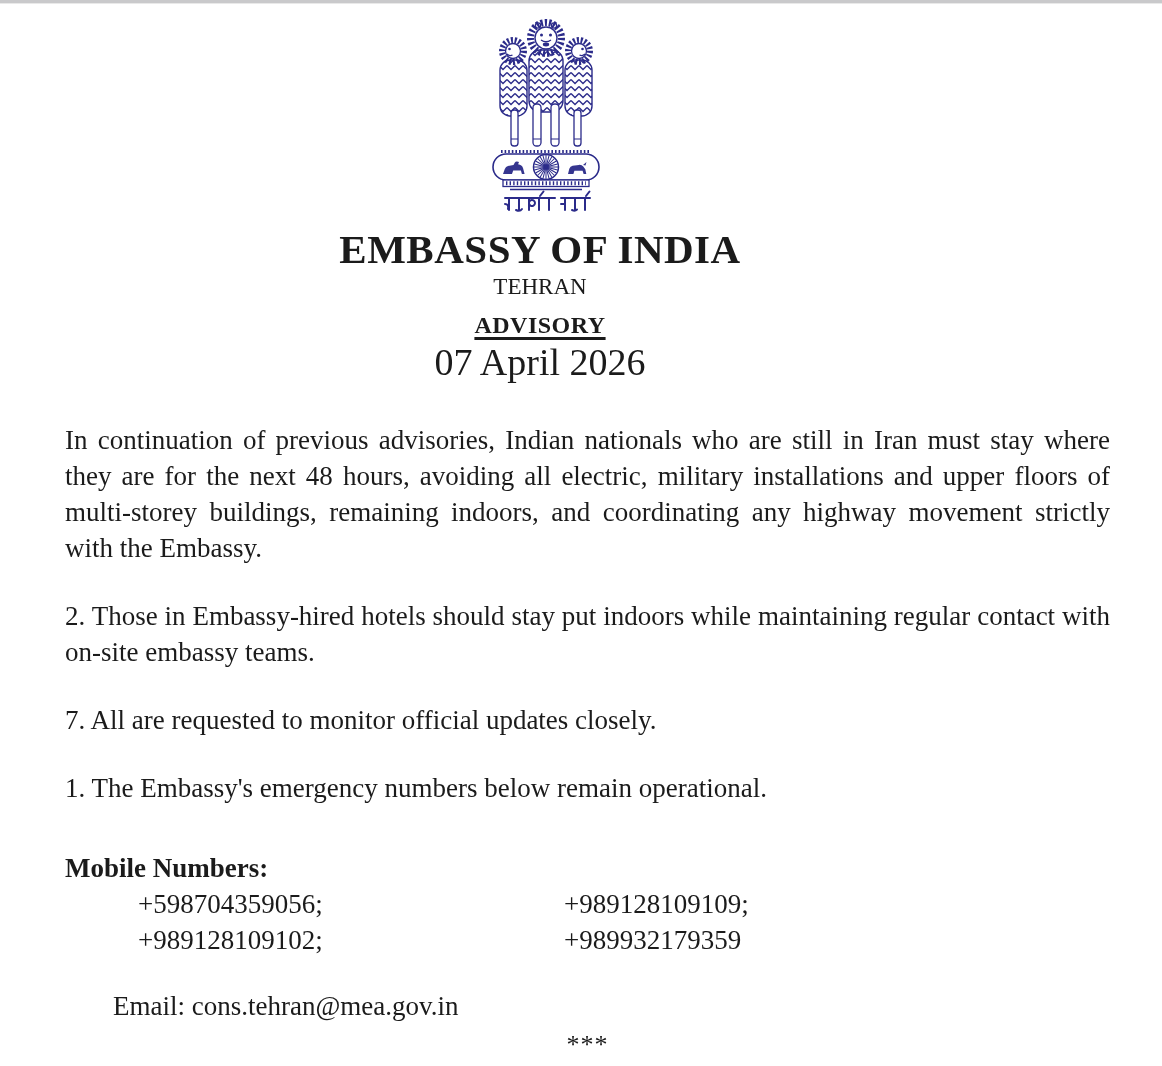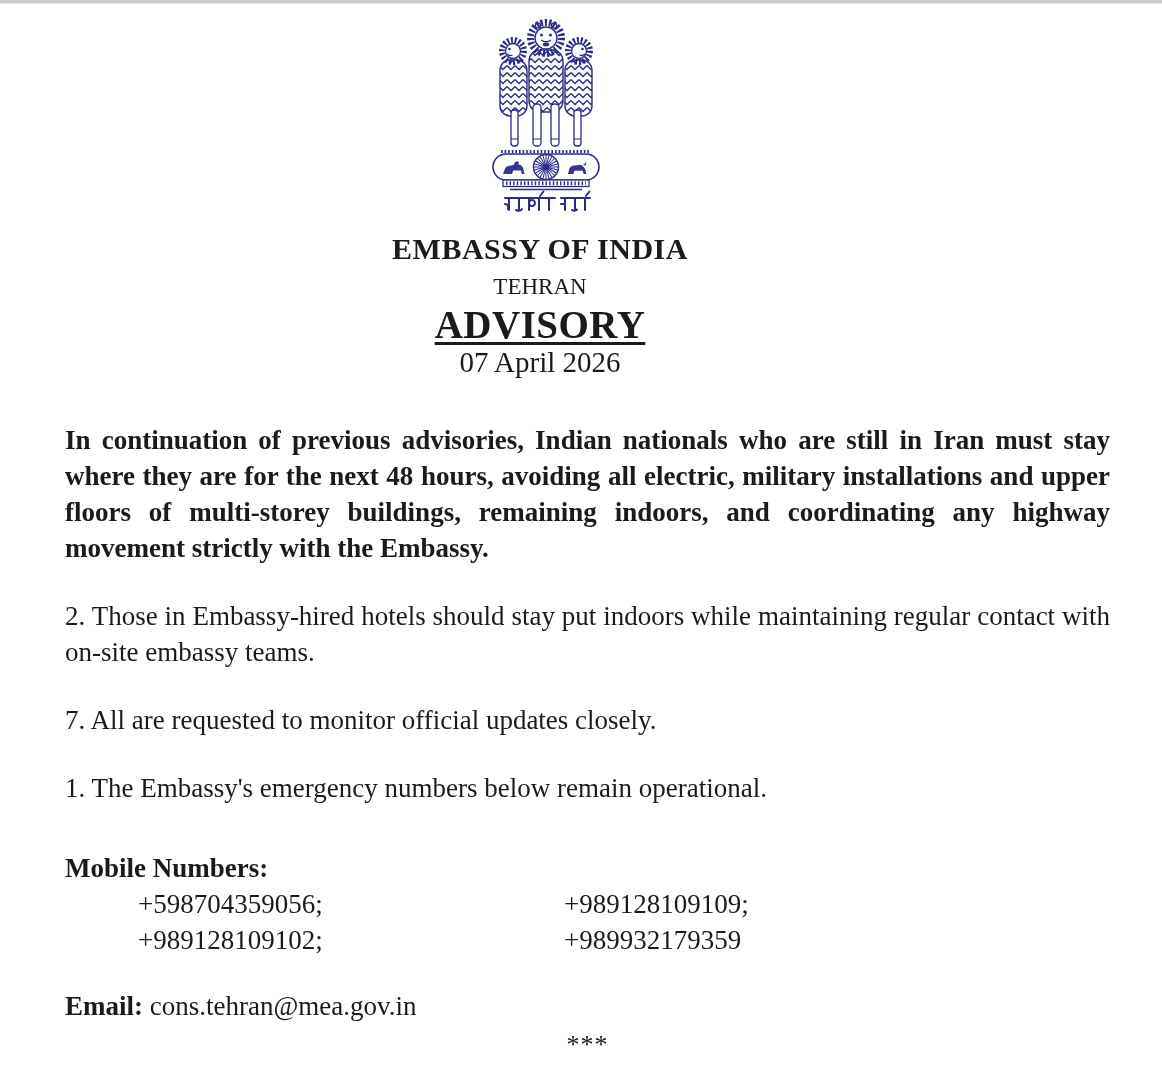"EMBASSY OF INDIA" .org { font-size: 30px -> 41px }
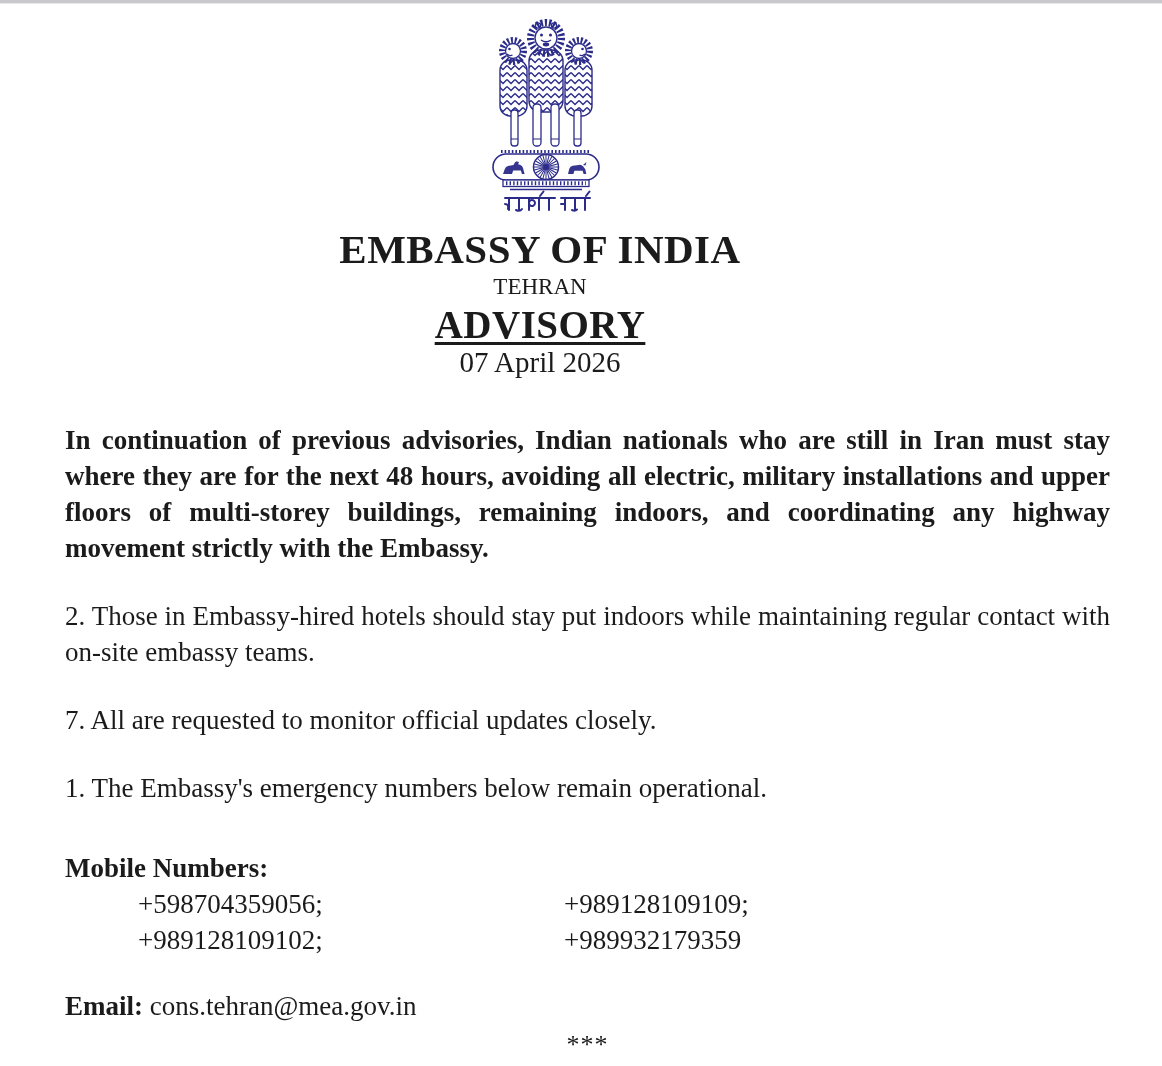"ADVISORY" .doc-type { font-size: 39px -> 24px }
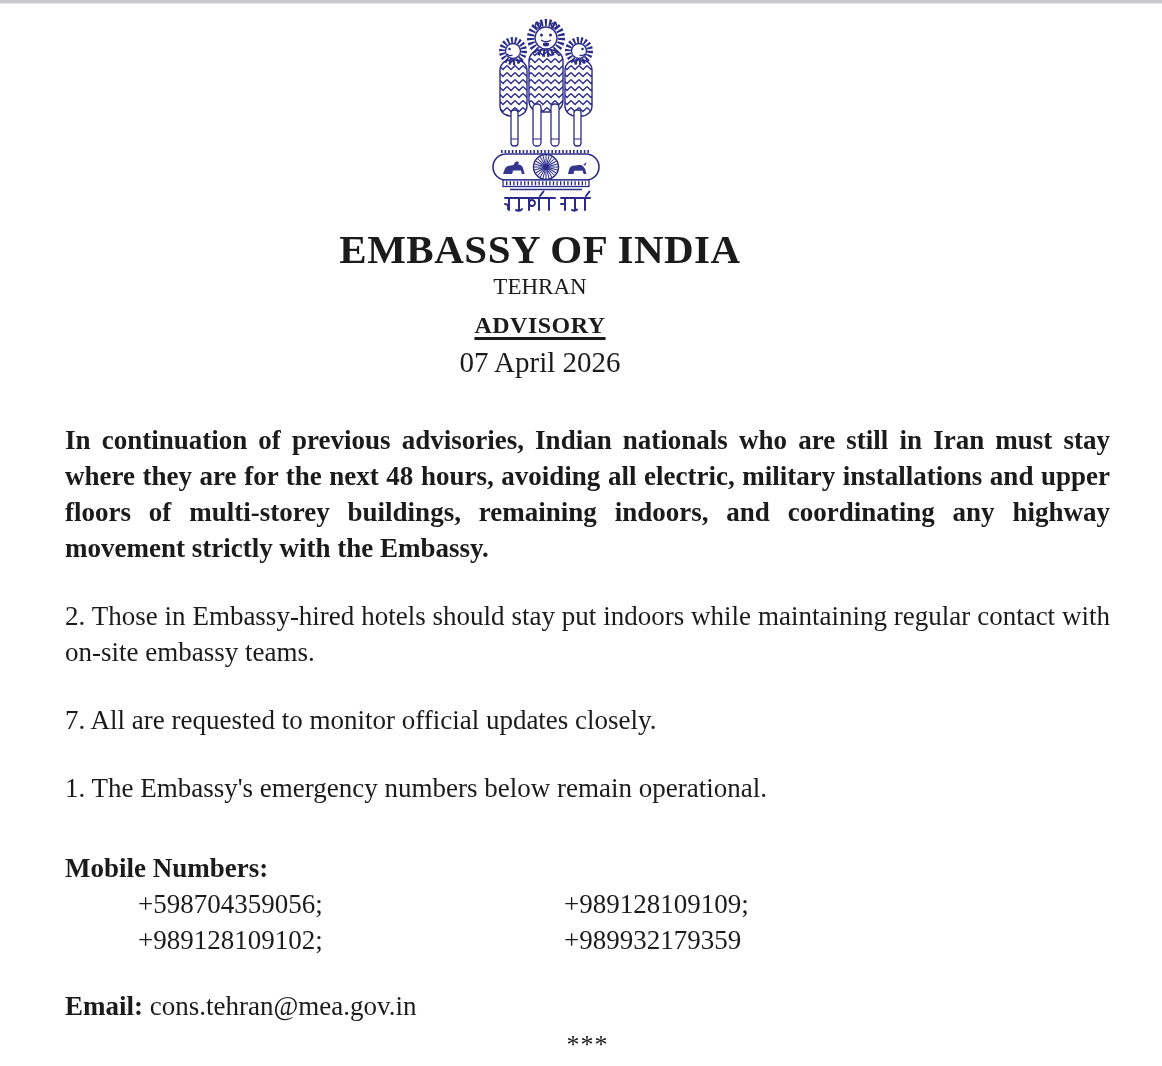"07 April 2026" .date-line { font-size: 29px -> 38px }
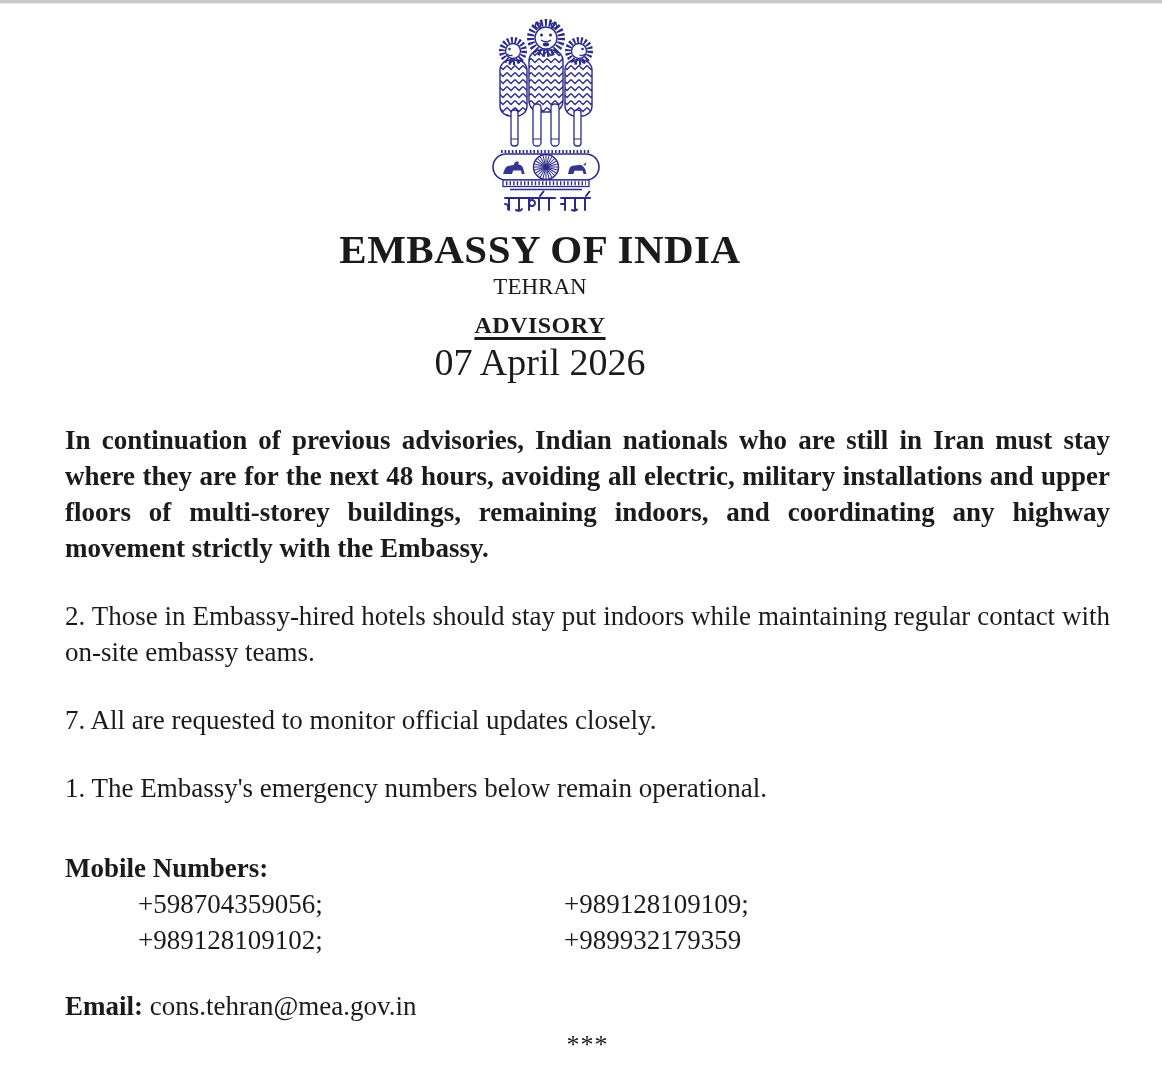"In continuation of previous advisories," .content p.para:first-child { font-weight: bold -> none }
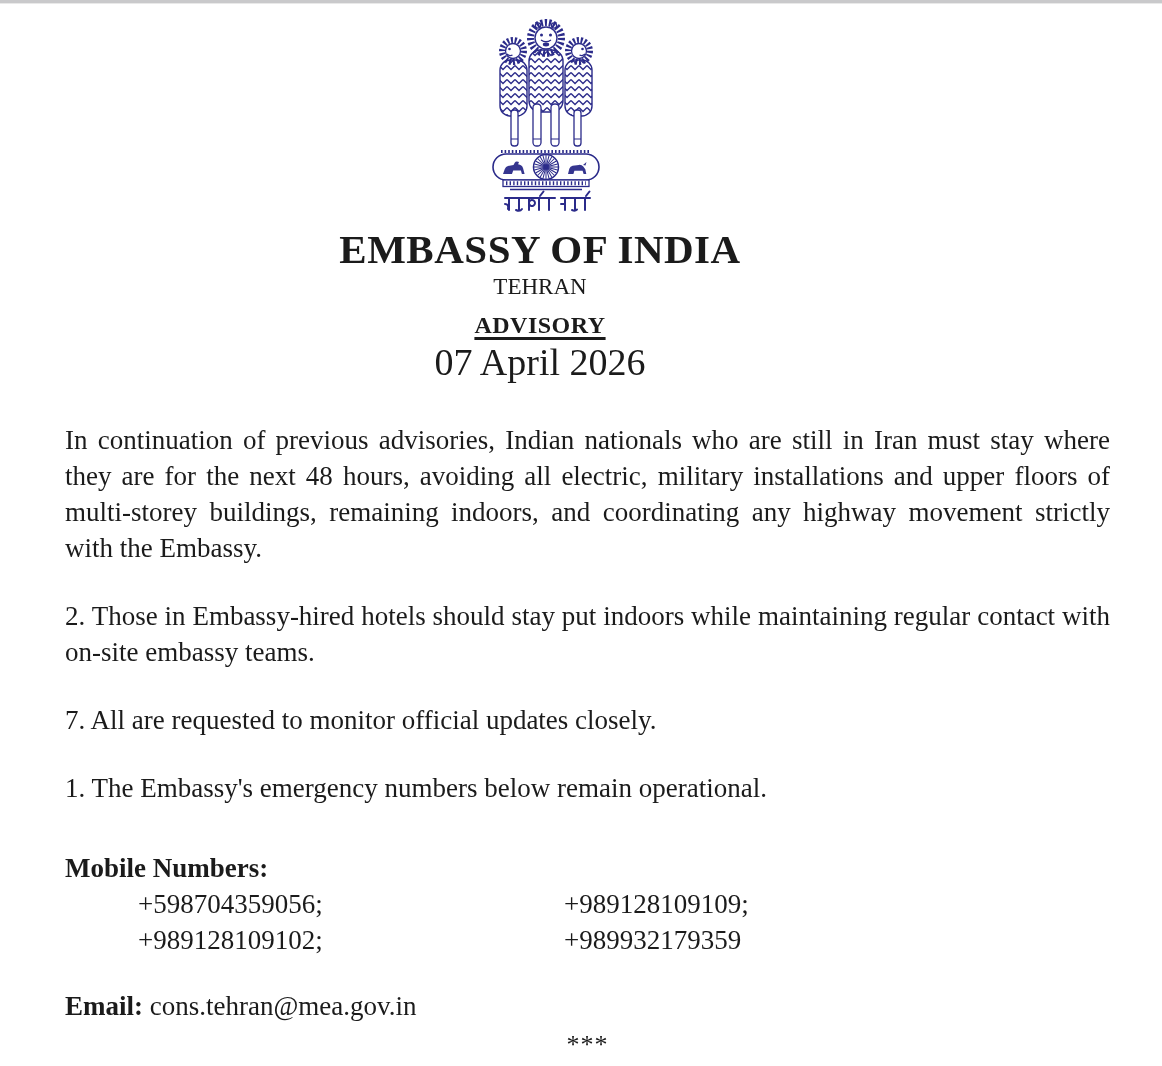"Email:" .email-label { font-weight: bold -> normal; margin-left: none -> 48px }
